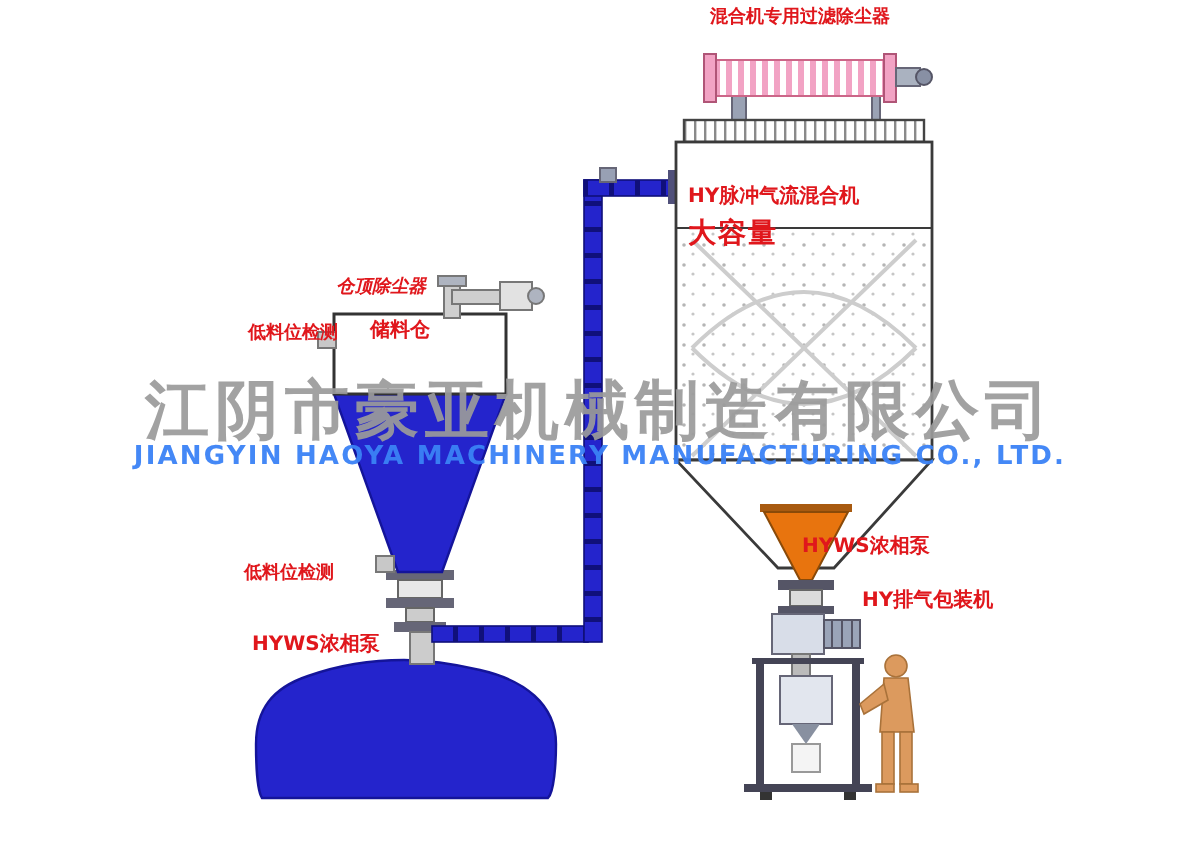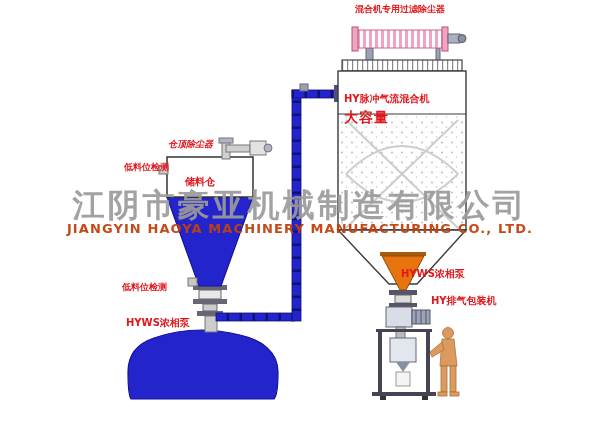"储料仓" div.lbl { top: 176px -> 160px }
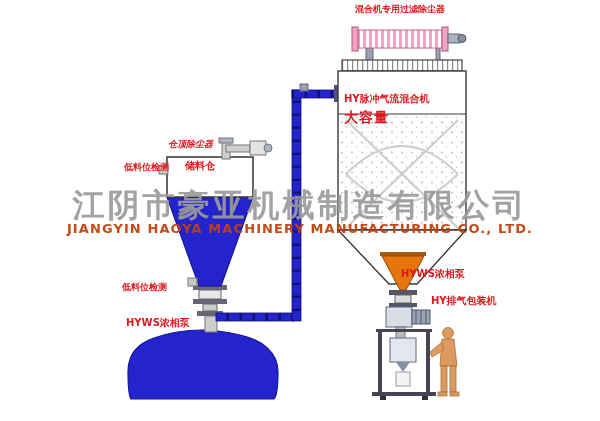"JIANGYIN HAOYA MACHINERY MANUFACTURING" .wm-en { color: #c2410c -> #3b82f6 }
